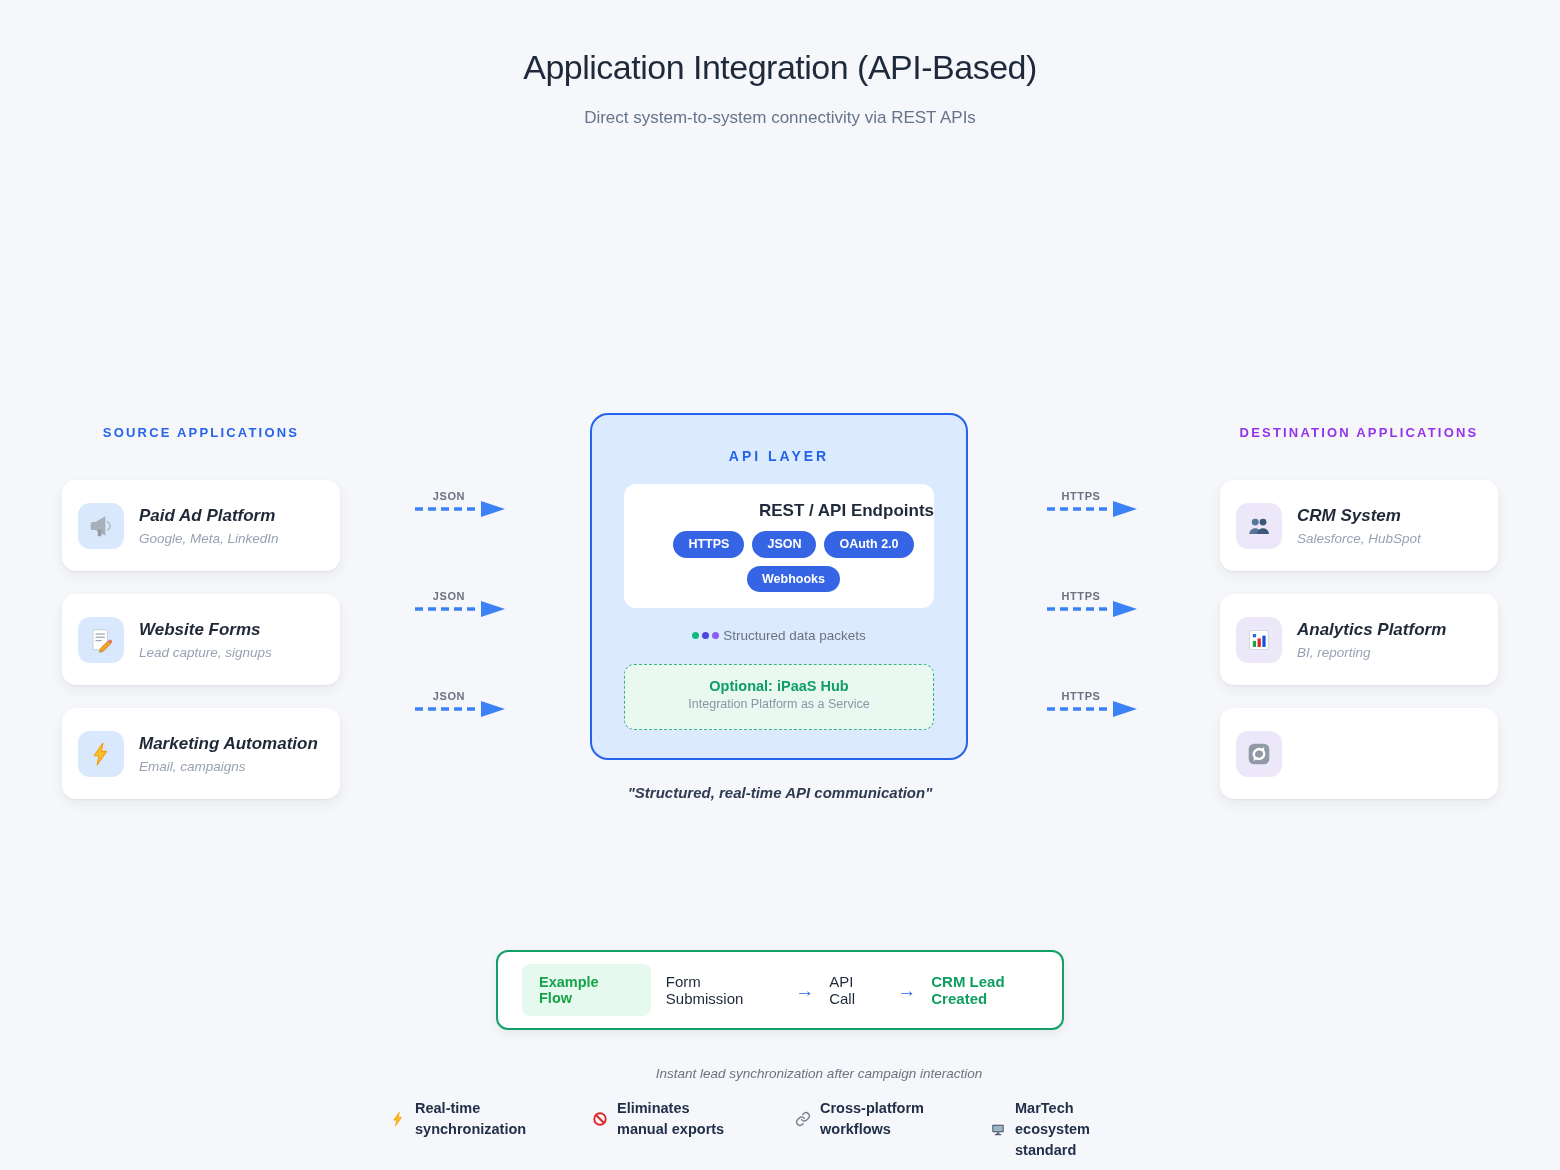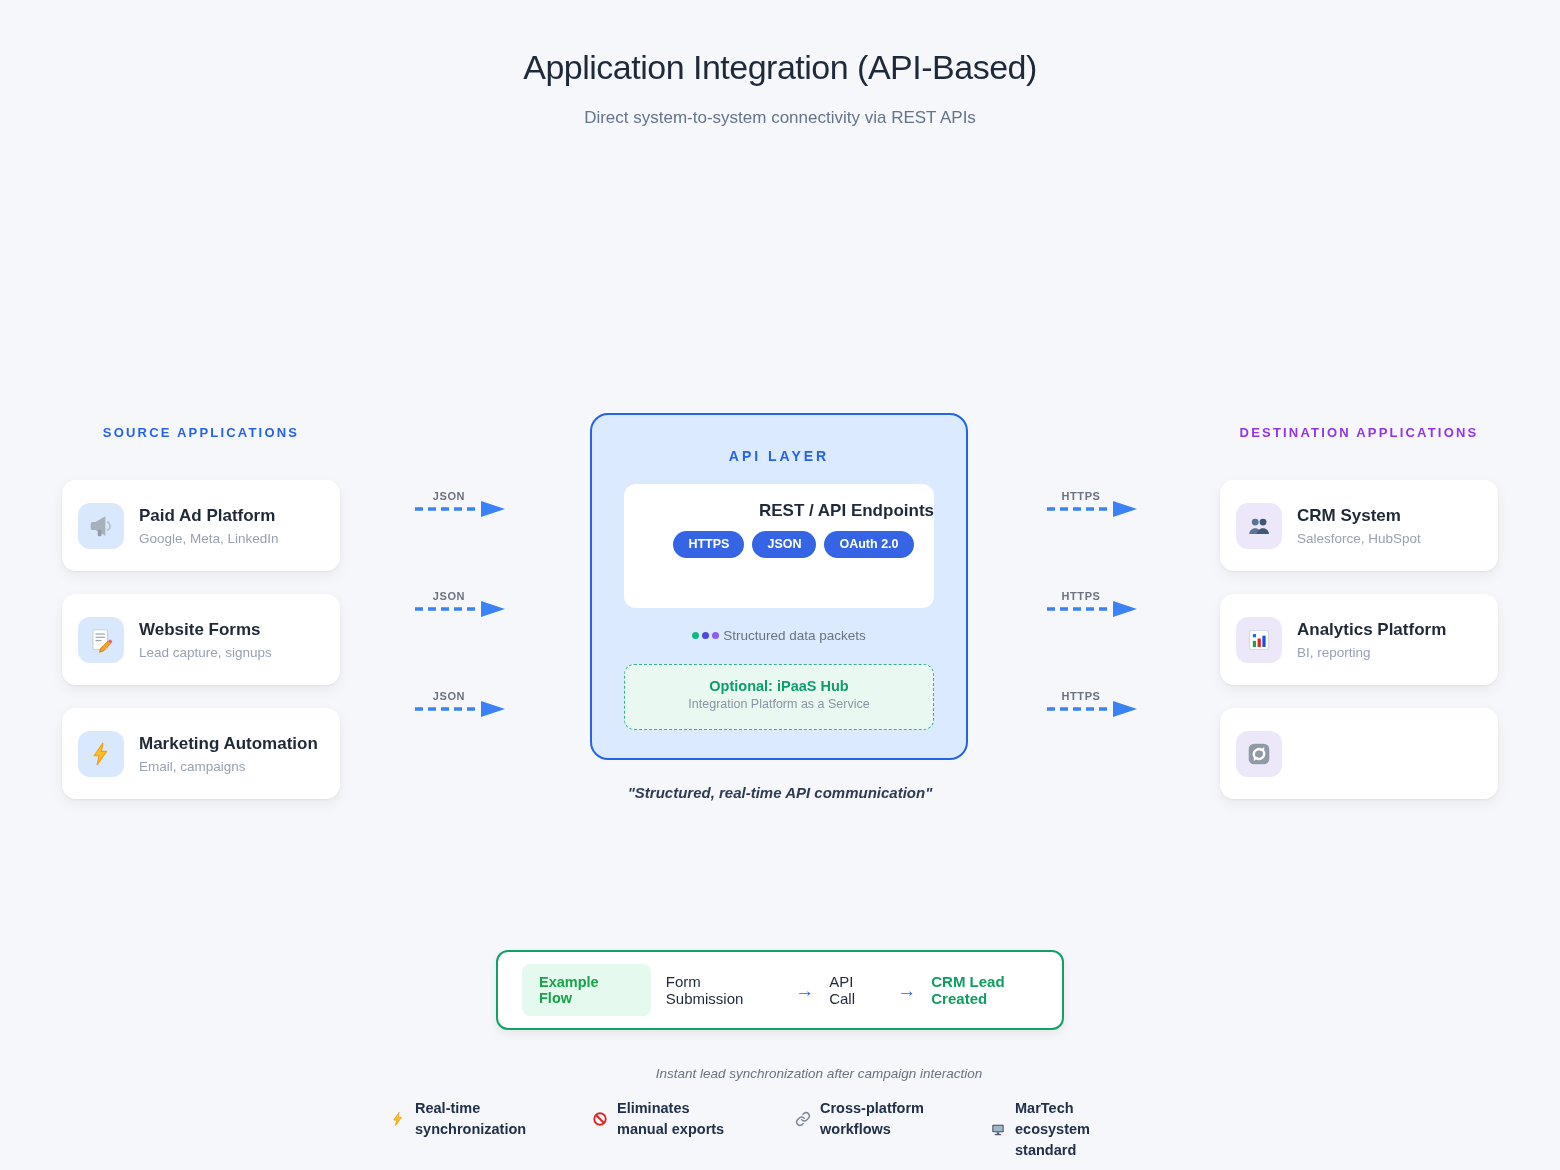"Paid Ad Platform" .card { font-style: none -> italic }
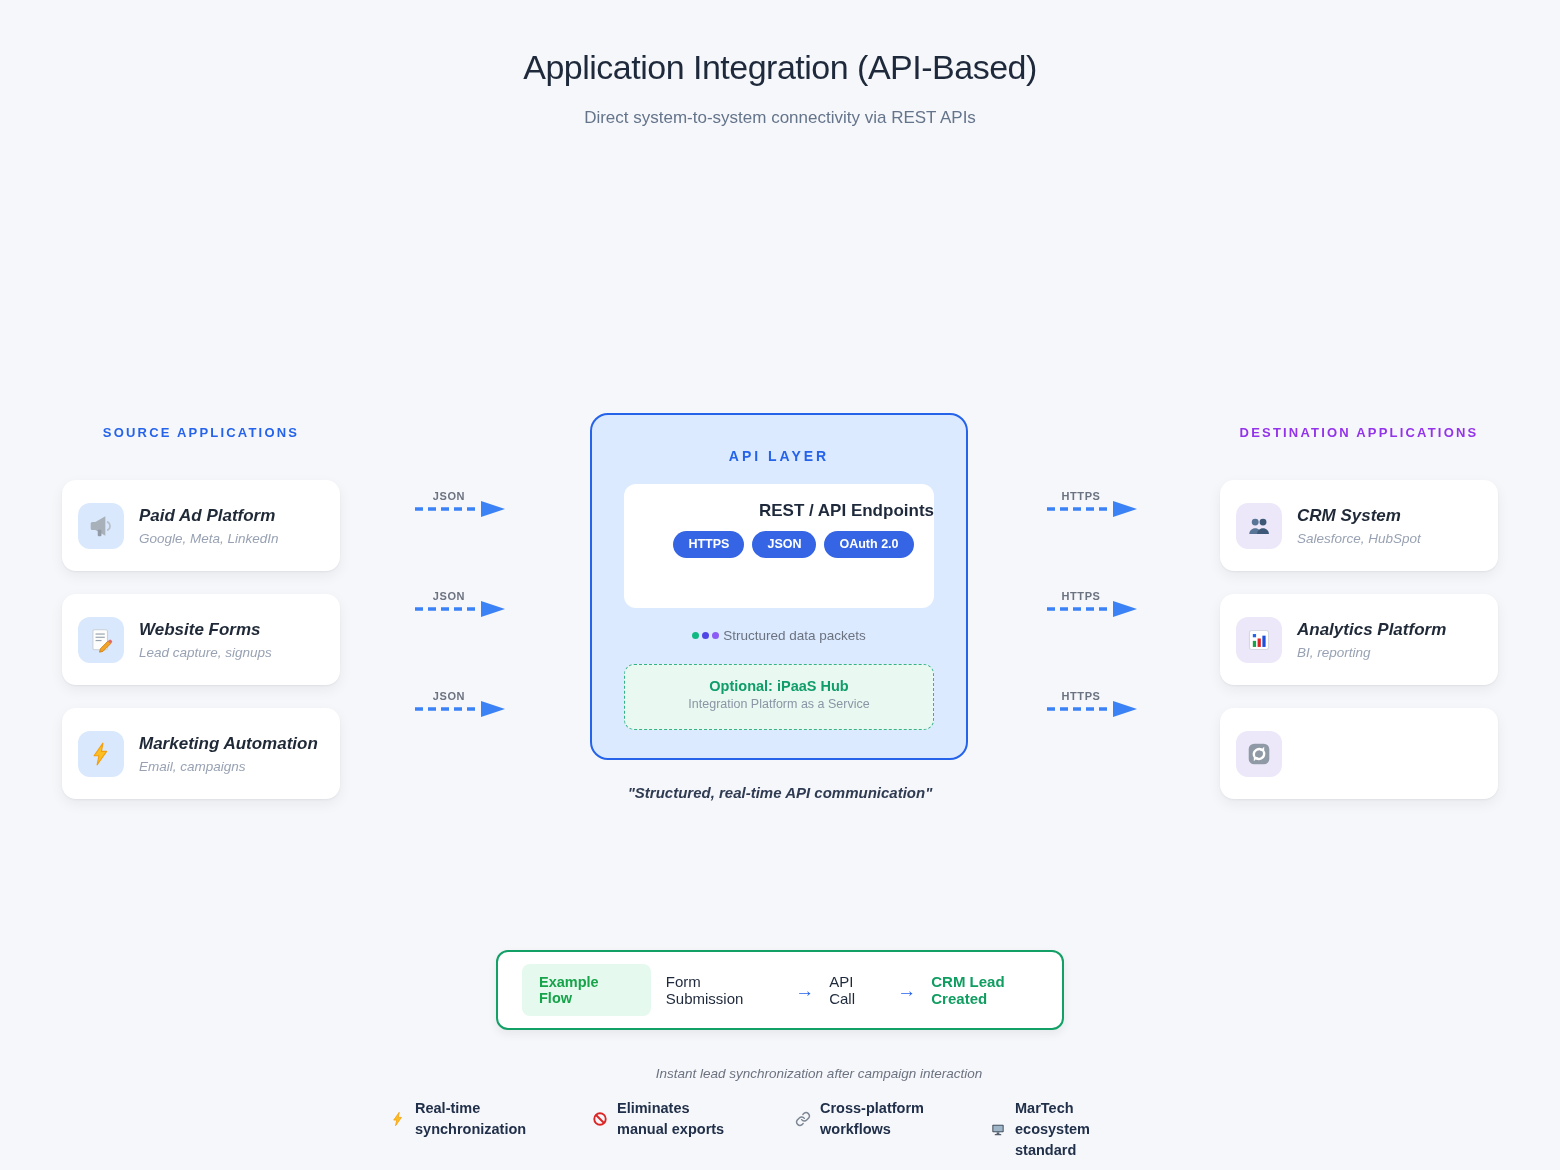"Webhooks" div.pill-row { html: none -> <div> <span>Webhooks</span> </div> }
